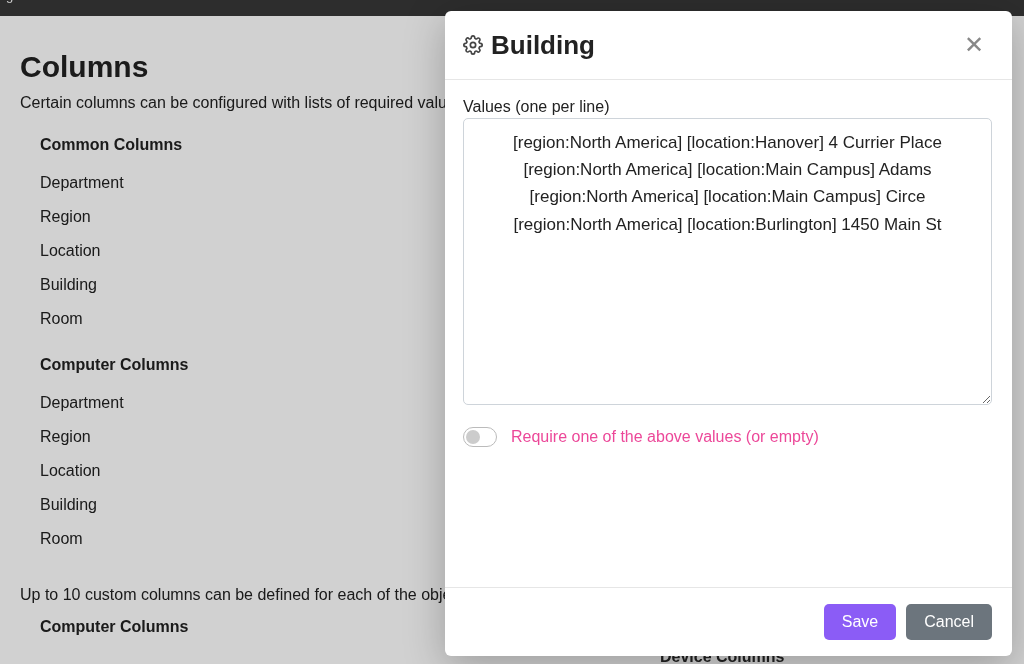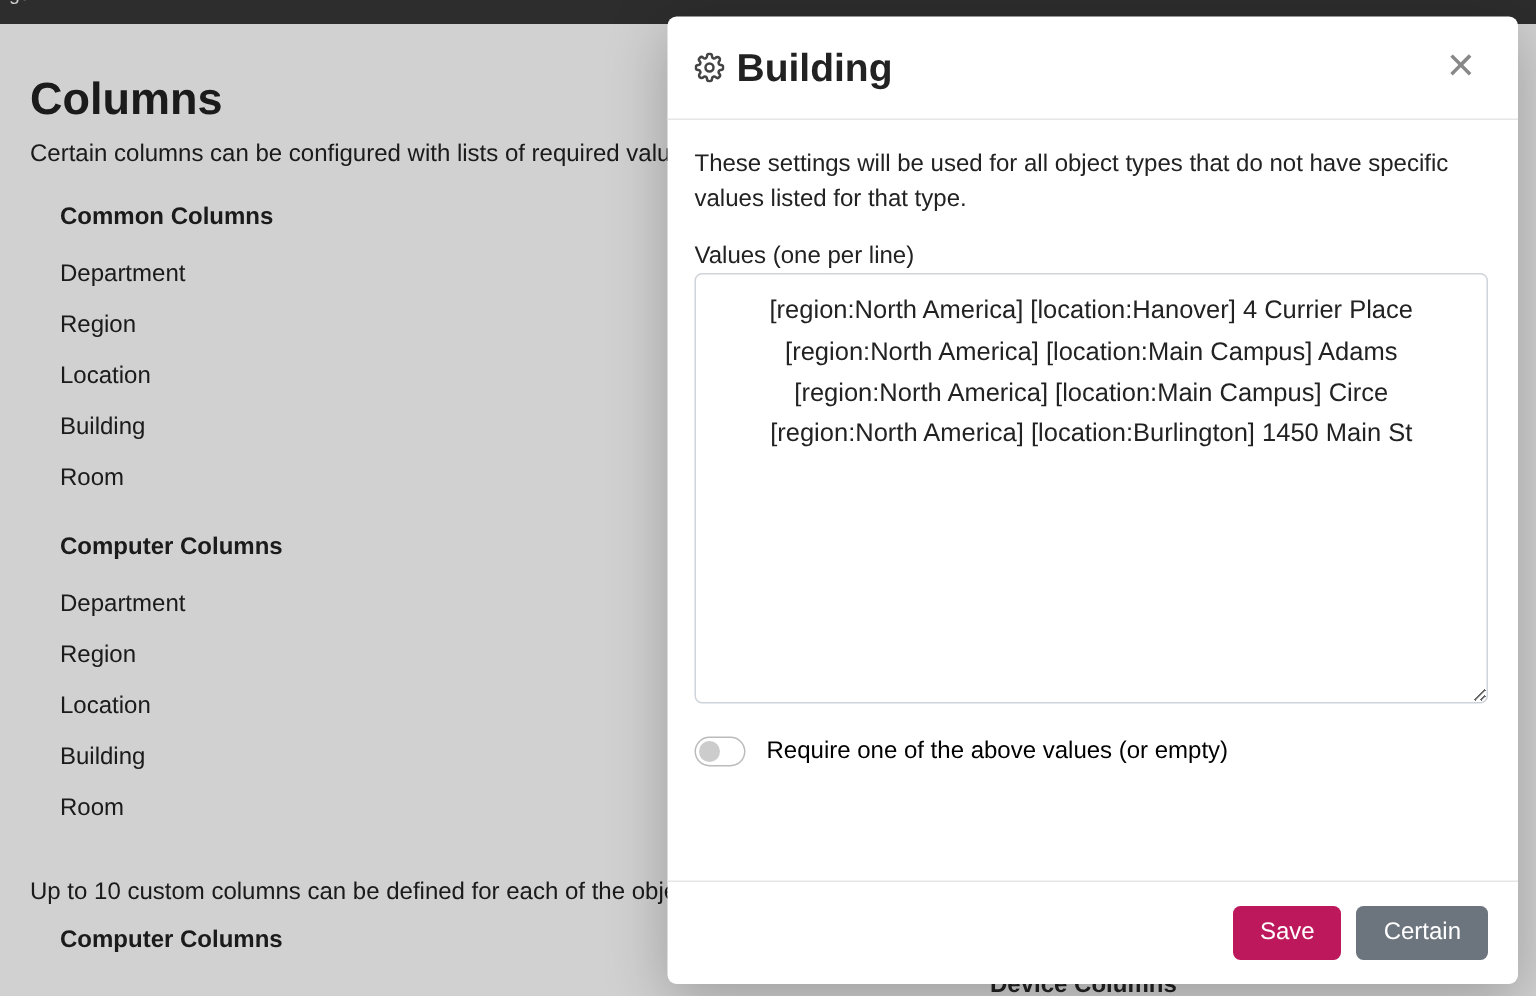"These settings will be used" p.modal-desc { html: <p>These settings will be used for all object types that do not have specific values listed for that type.</p> -> none }
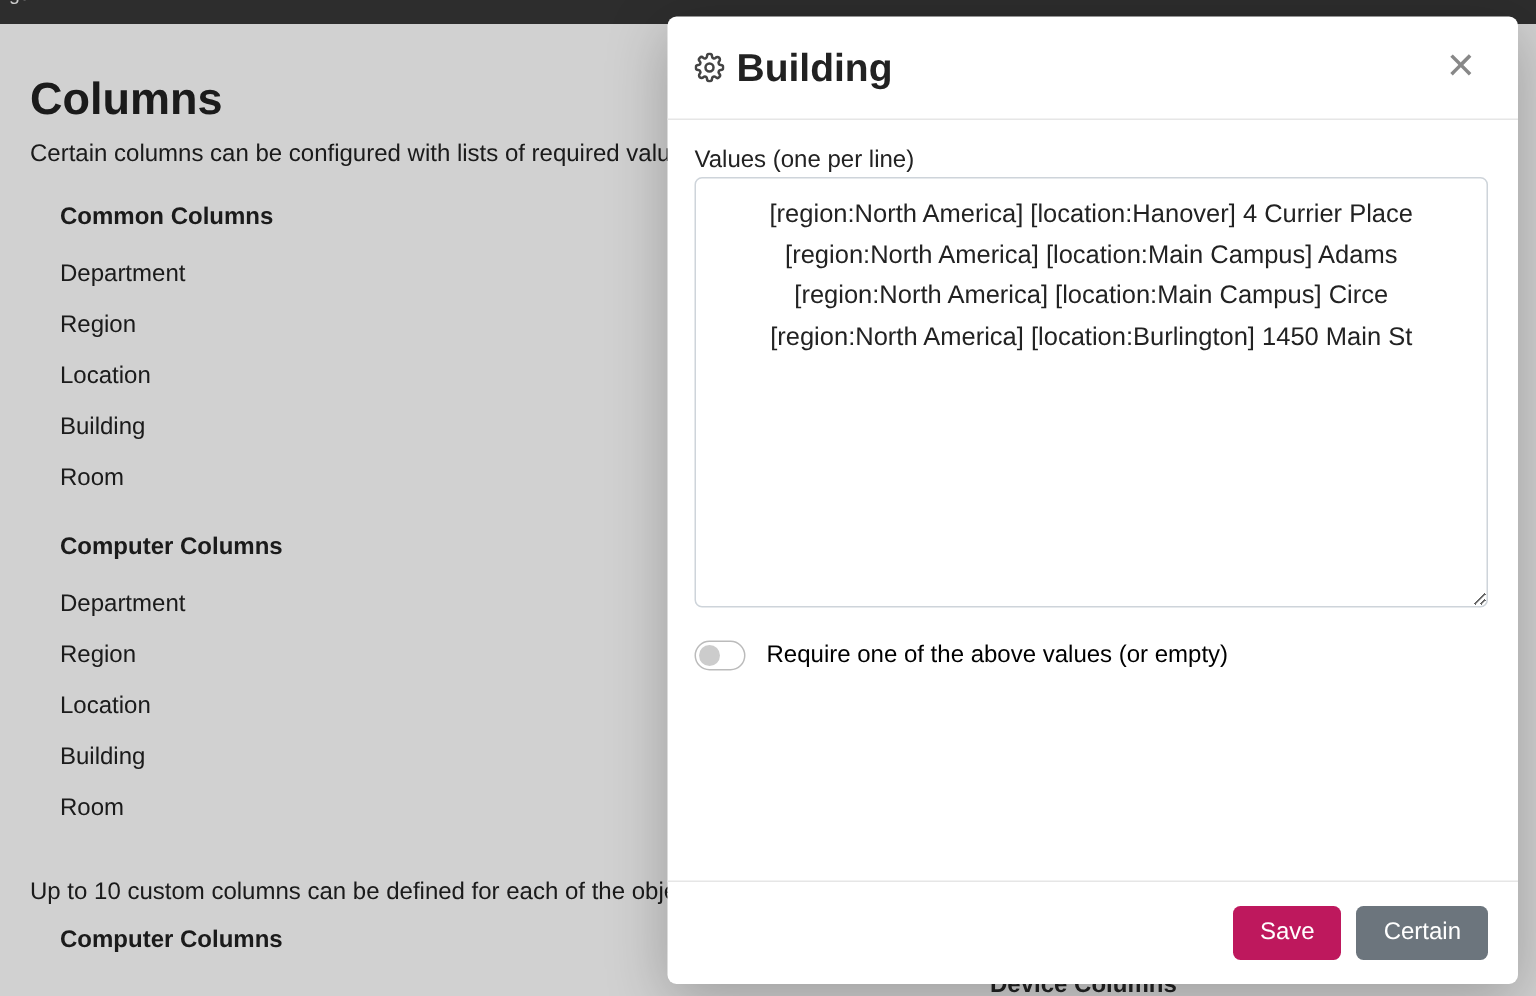"Require one of the above" .toggle-label { color: #000000 -> #ec4899 }
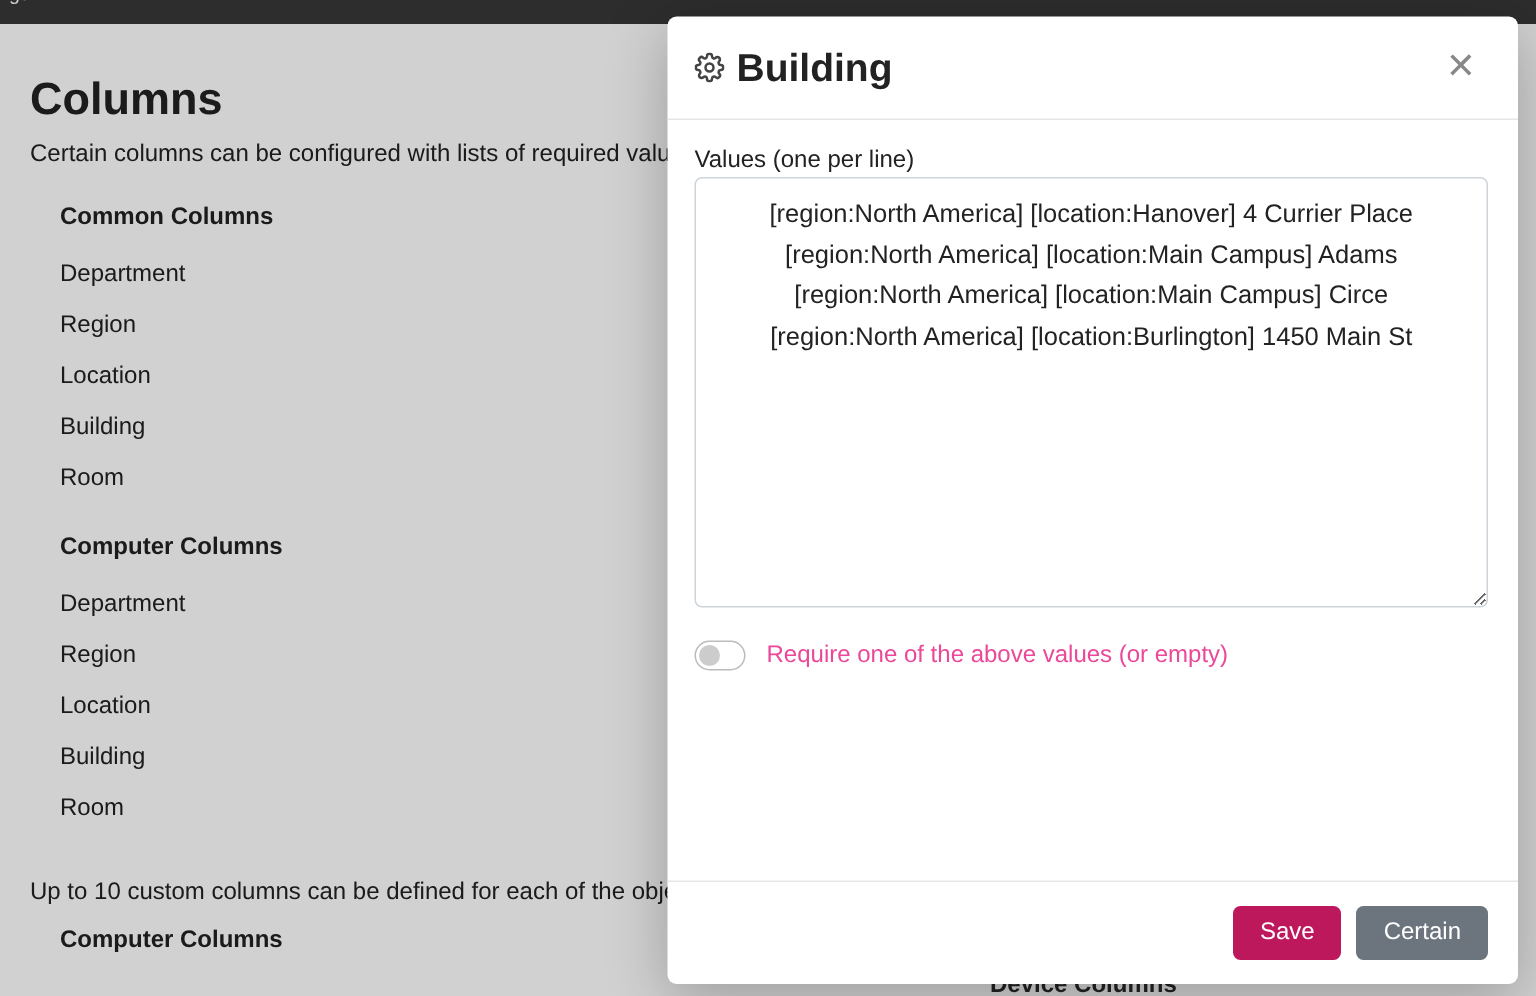"Save" .btn-primary { background: #be185d -> #8b5cf6 }
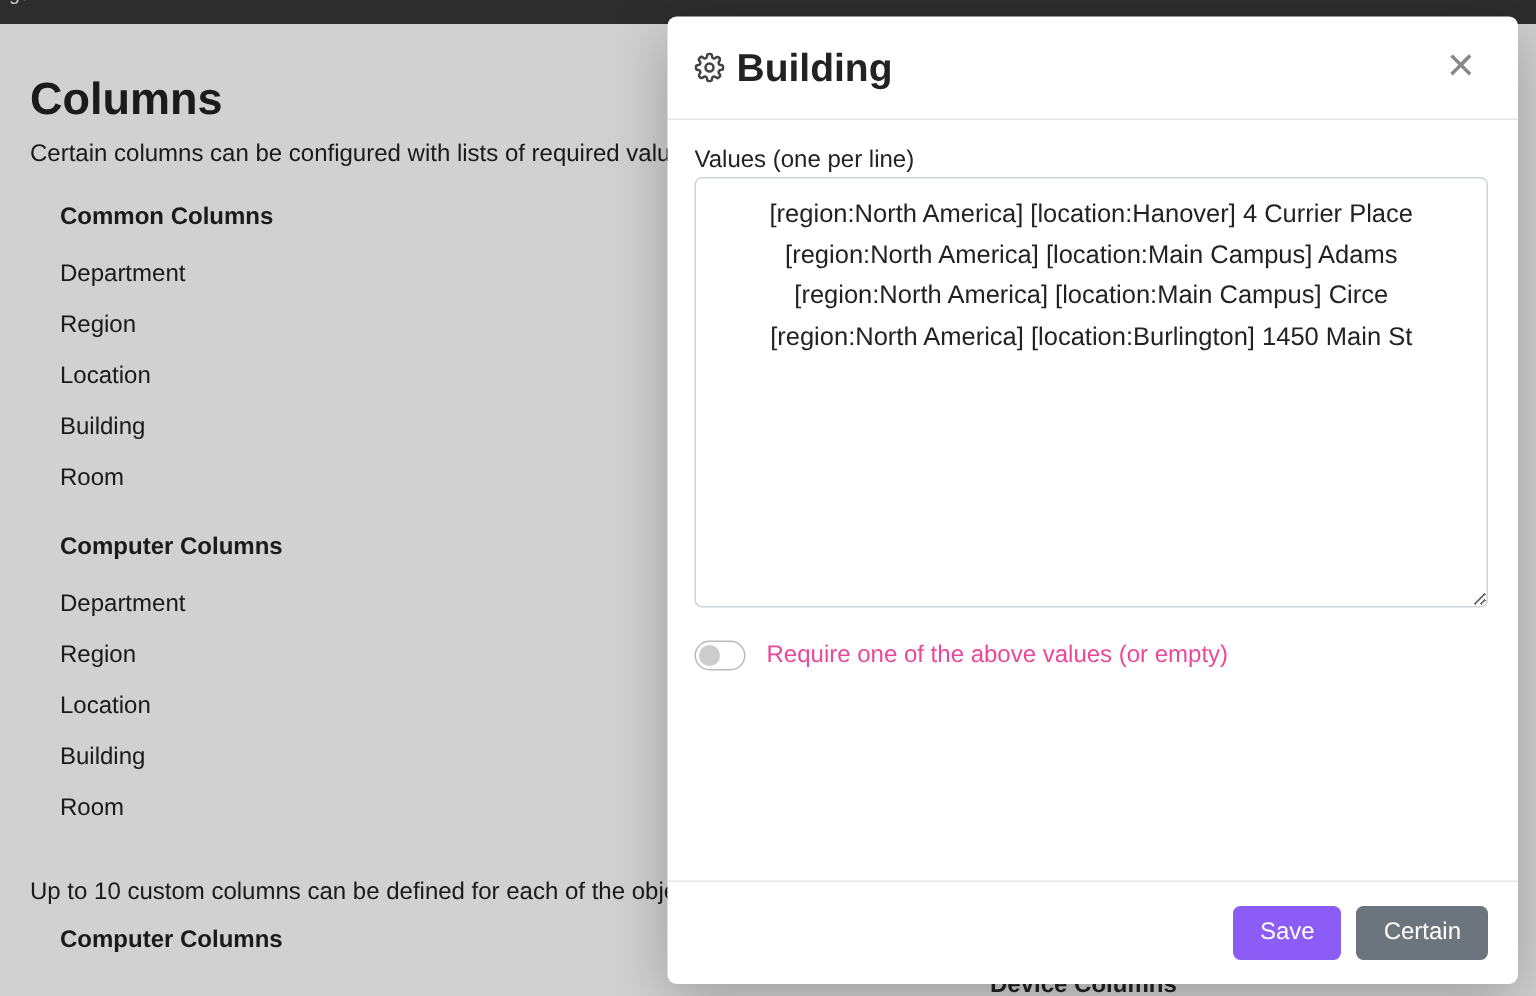"Certain" button.btn { text: Certain -> Cancel }
